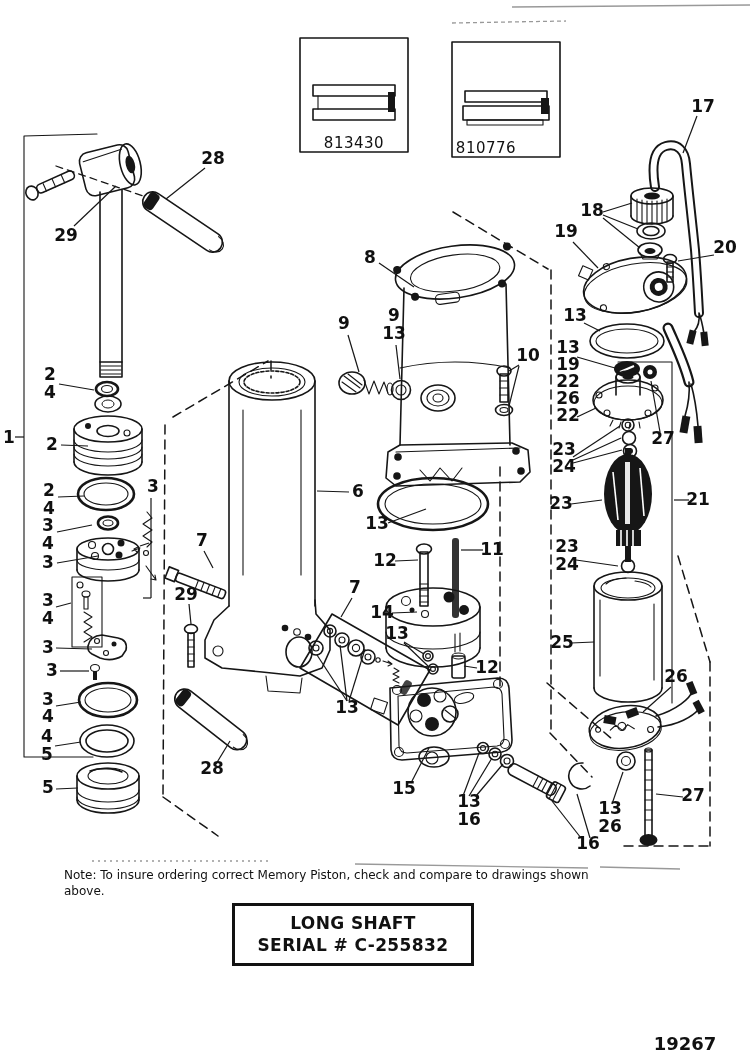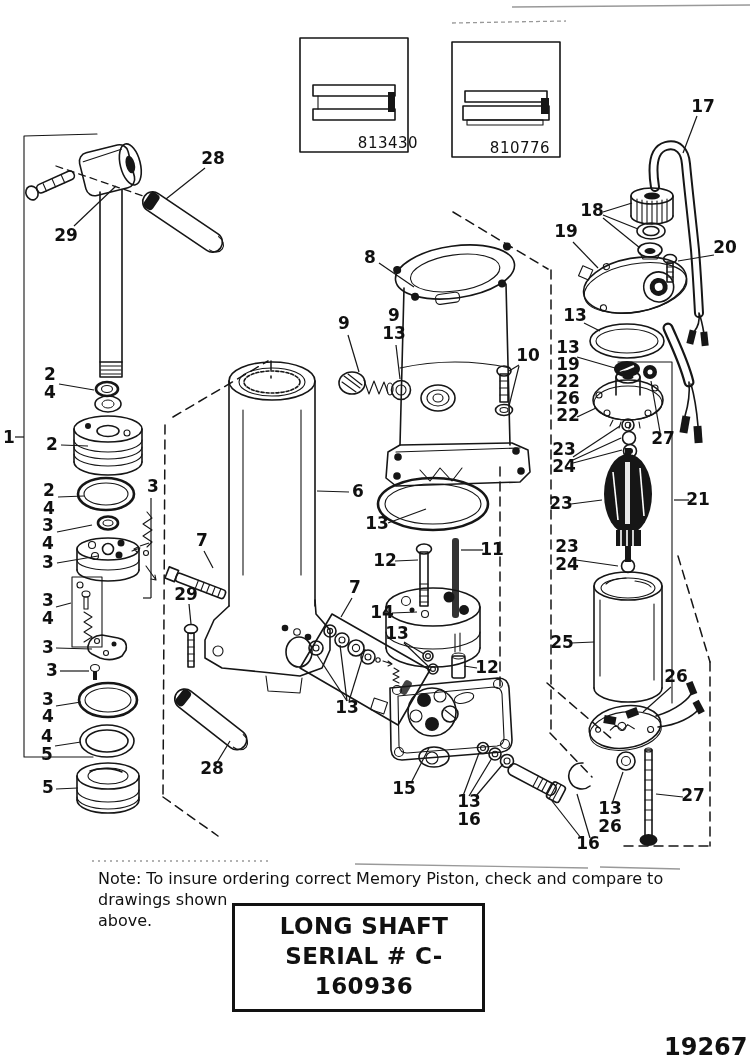"813430" .txtblock { padding-left: 34px -> none }
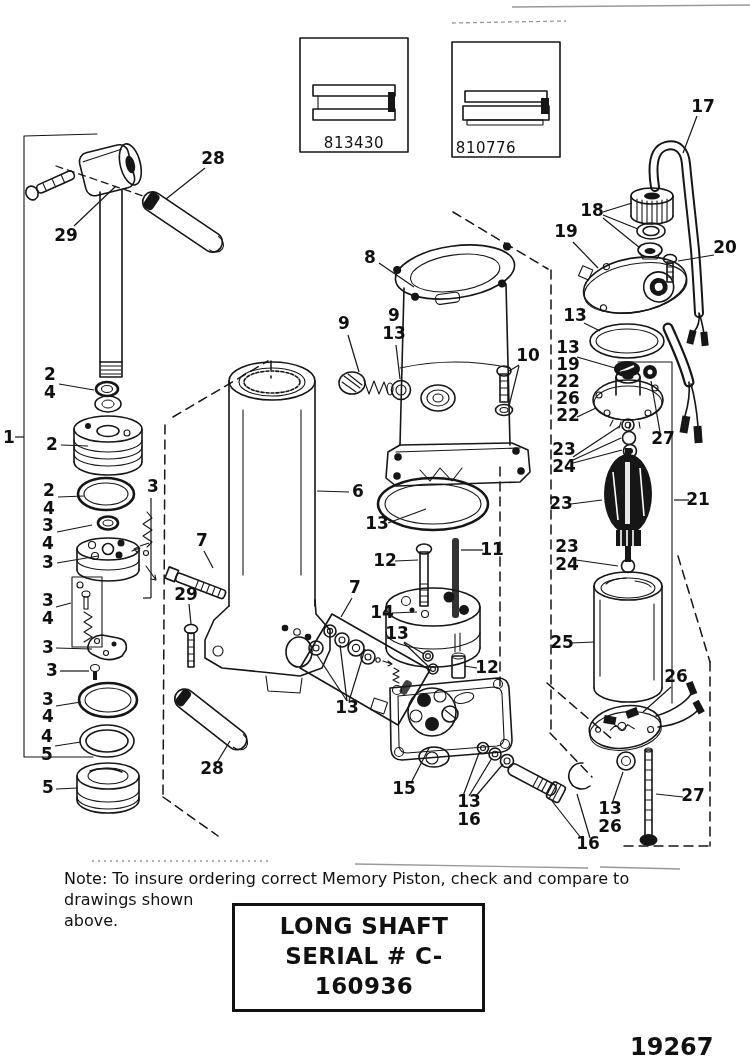"Note: To insure ordering correct" #note-text { font-size: 16px -> 12px }
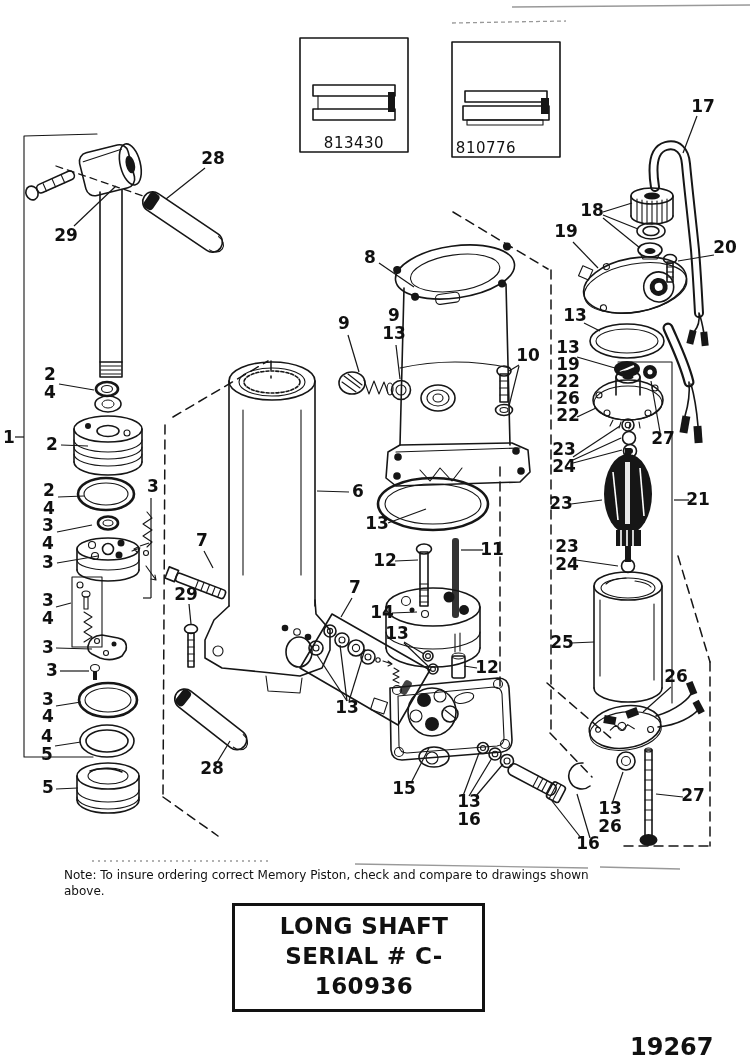"LONG SHAFT" #serial-box { font-size: 23px -> 17px; padding: 6px 0 7px 11px -> 6px 0 7px 0 }
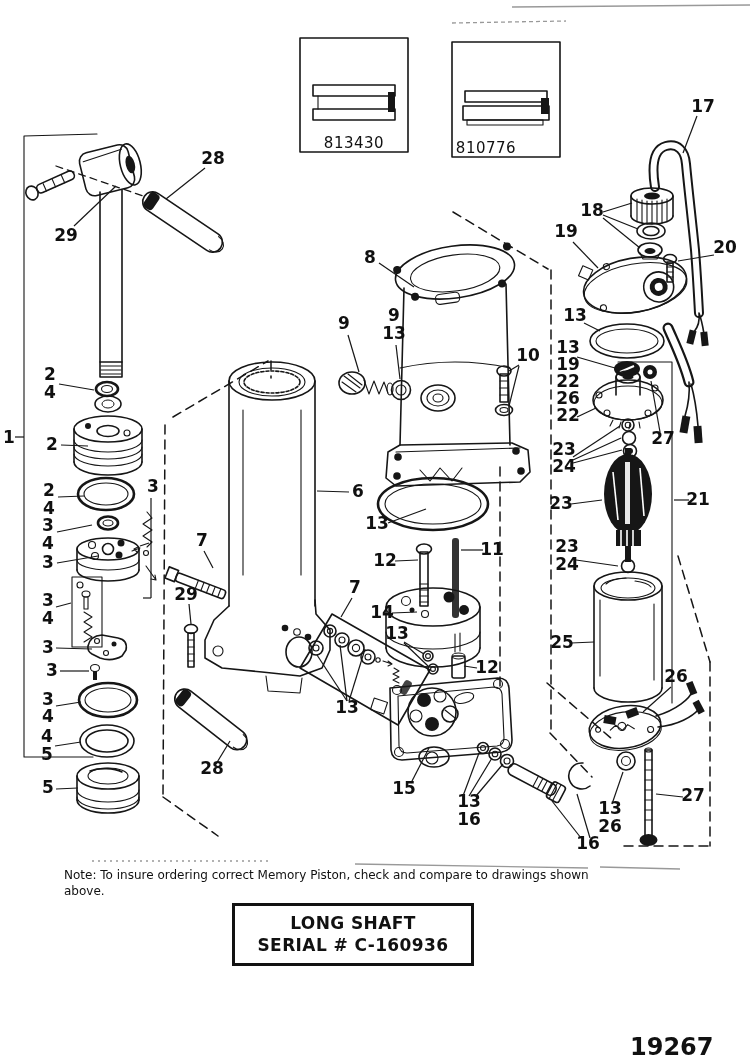"SERIAL # C-160936" span { text: C-160936 -> C-255832 }
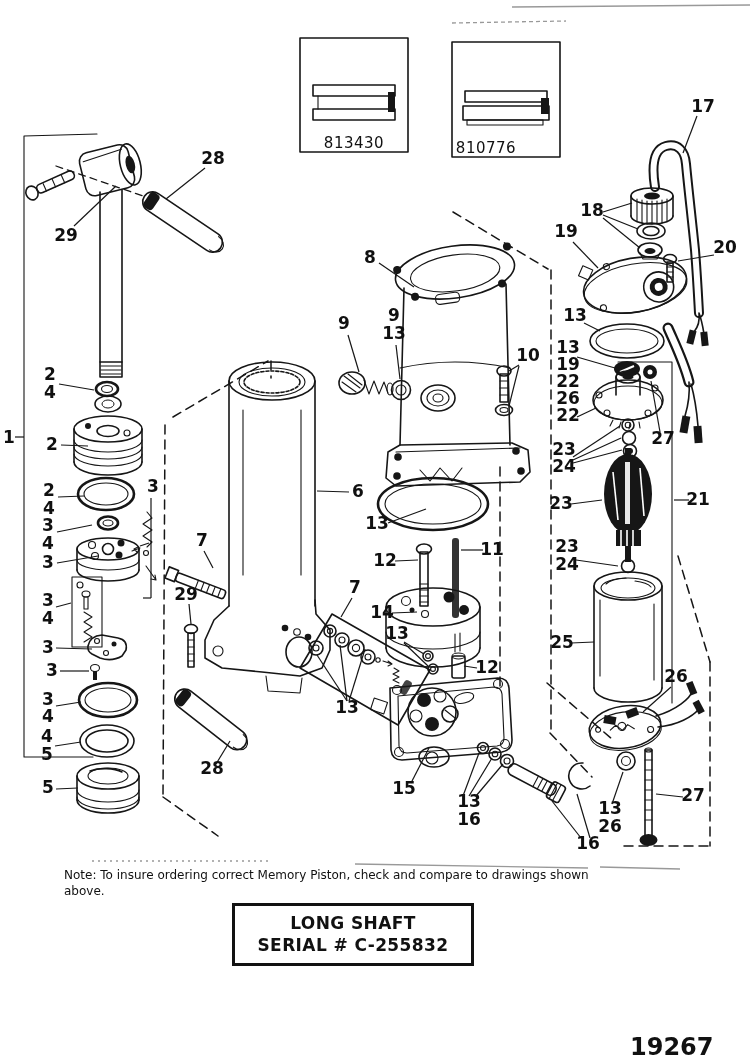"19267" #doc-number { font-size: 24px -> 18px; text-align: left -> center }
